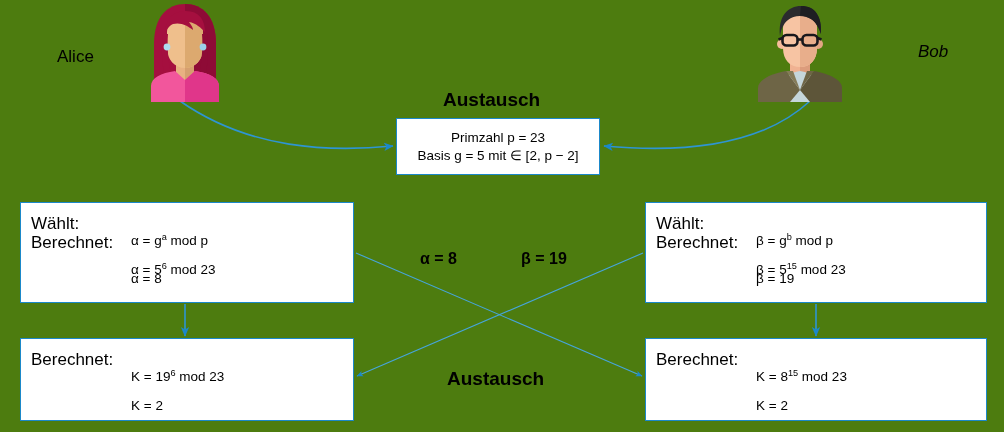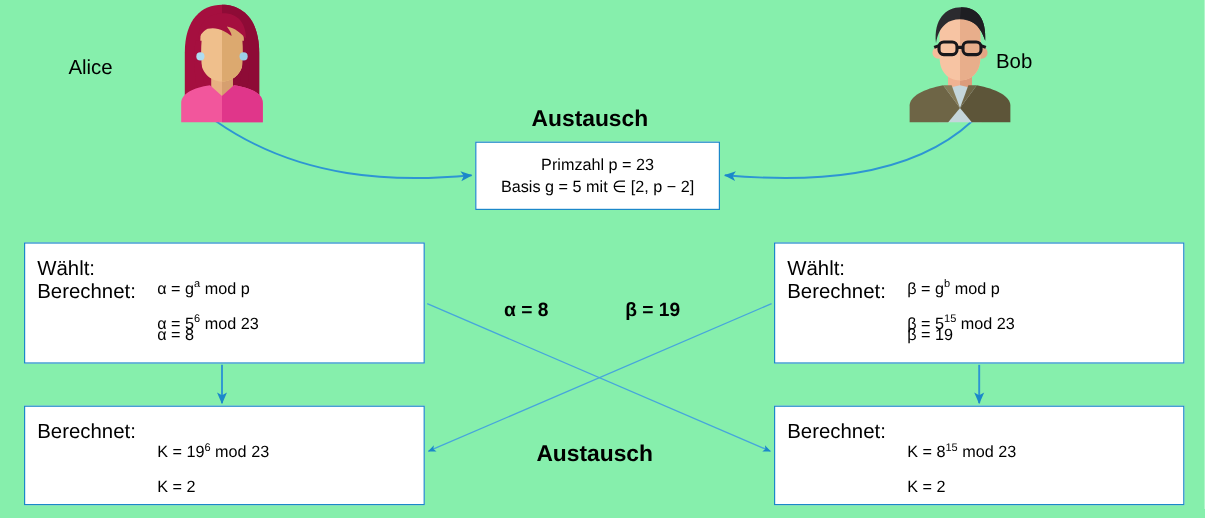"Alice" #canvas { background: #86efac -> #4d7c0f }
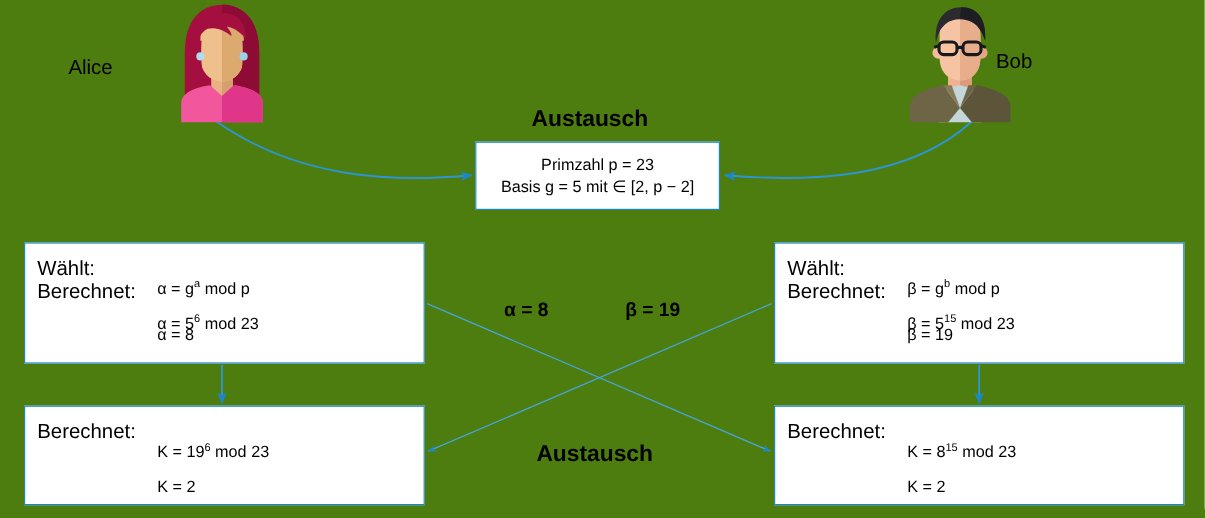"Bob" #bob-label { font-style: none -> italic; left: 830px -> 918px }
